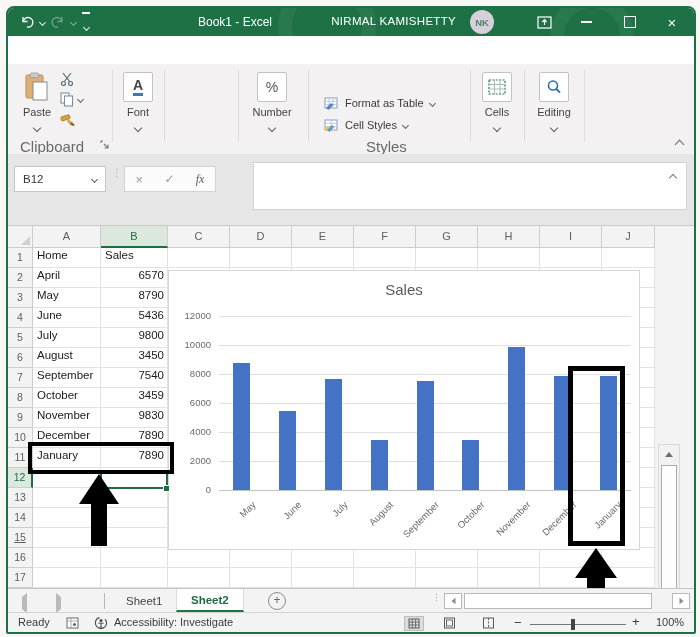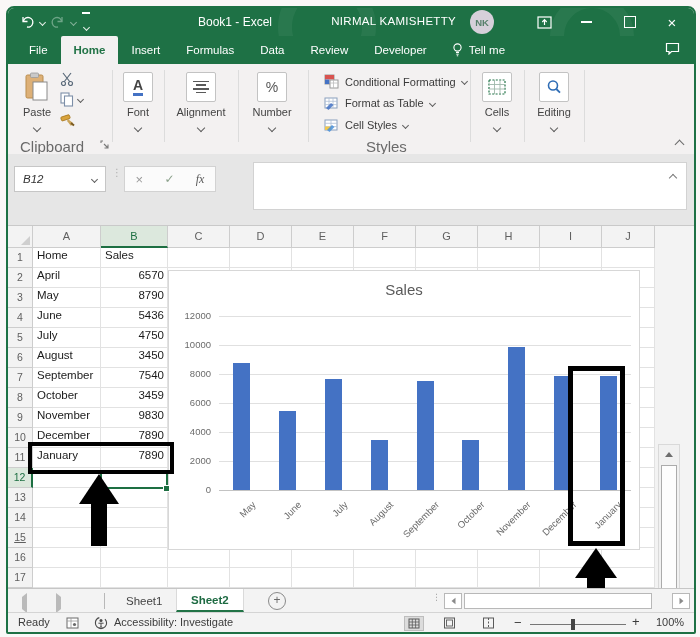"File" div.tabrow { html: <div> <span>File</span> <span>Home</span> <span>Insert</span> <span>Formulas</span> <span>Data</span> <span>Review</span> <span>Developer</span> <span> <span> <svg> <circle></circle> <path></path> </svg> </span> <span>Tell me</span> </span> </div> -> none }
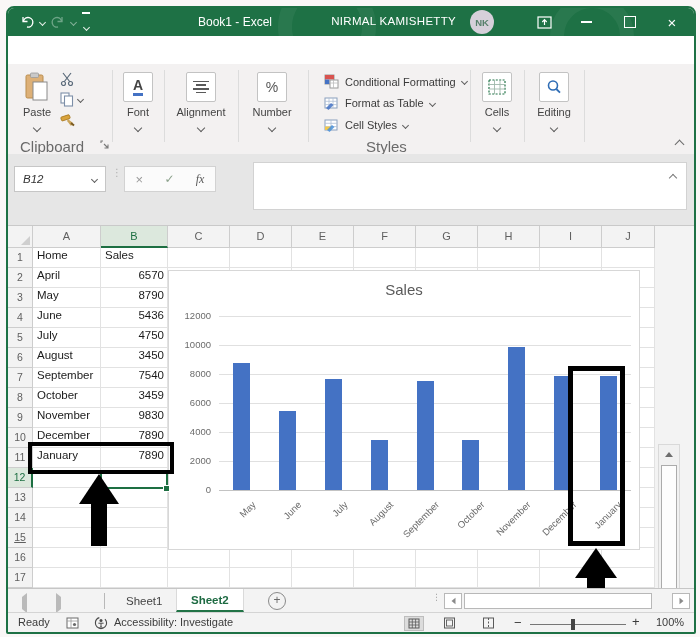"Conditional Formatting" div.styles-item { html: <div> <span> <svg> <rect></rect> <path></path> <path></path> <rect></rect> <path></path> </svg> </span> <span>Conditional Formatting</span> <span></span> </div> -> none }
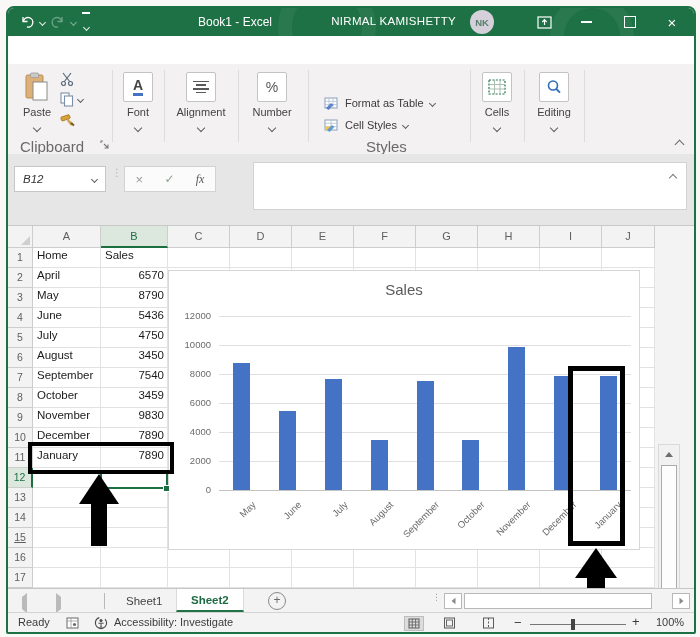"Alignment" div.bigbtn { html: <div> <span> <span> <span></span> <span></span> <span></span> <span></span> </span> </span> <div>Alignment</div> <div><span></span></div> </div> -> none }
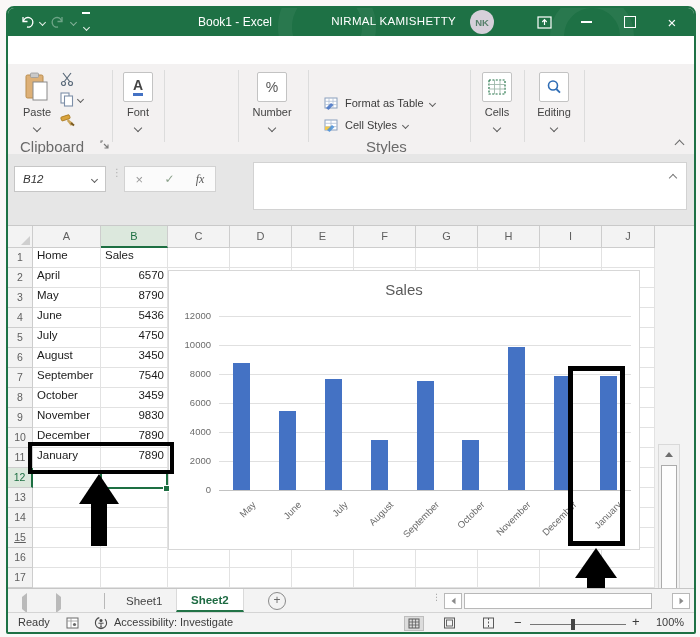"B12" .namebox { font-style: italic -> none }
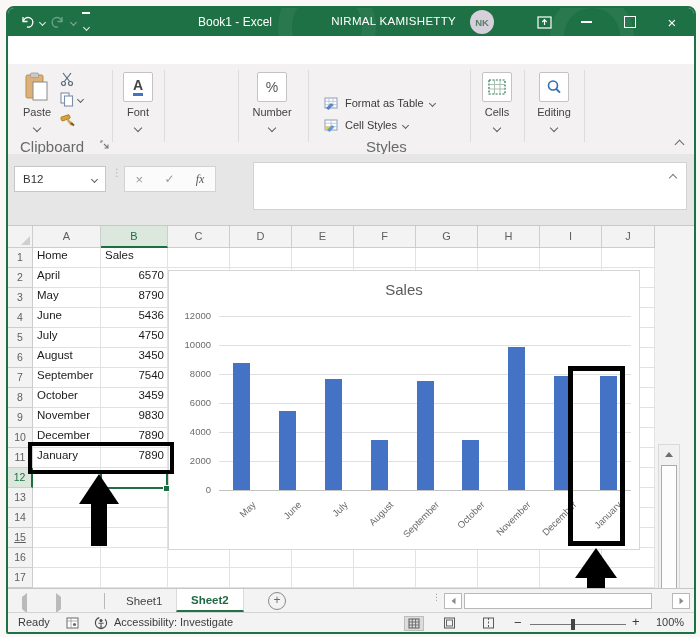"4750" div.g-cell { text: 4750 -> 9800 }
